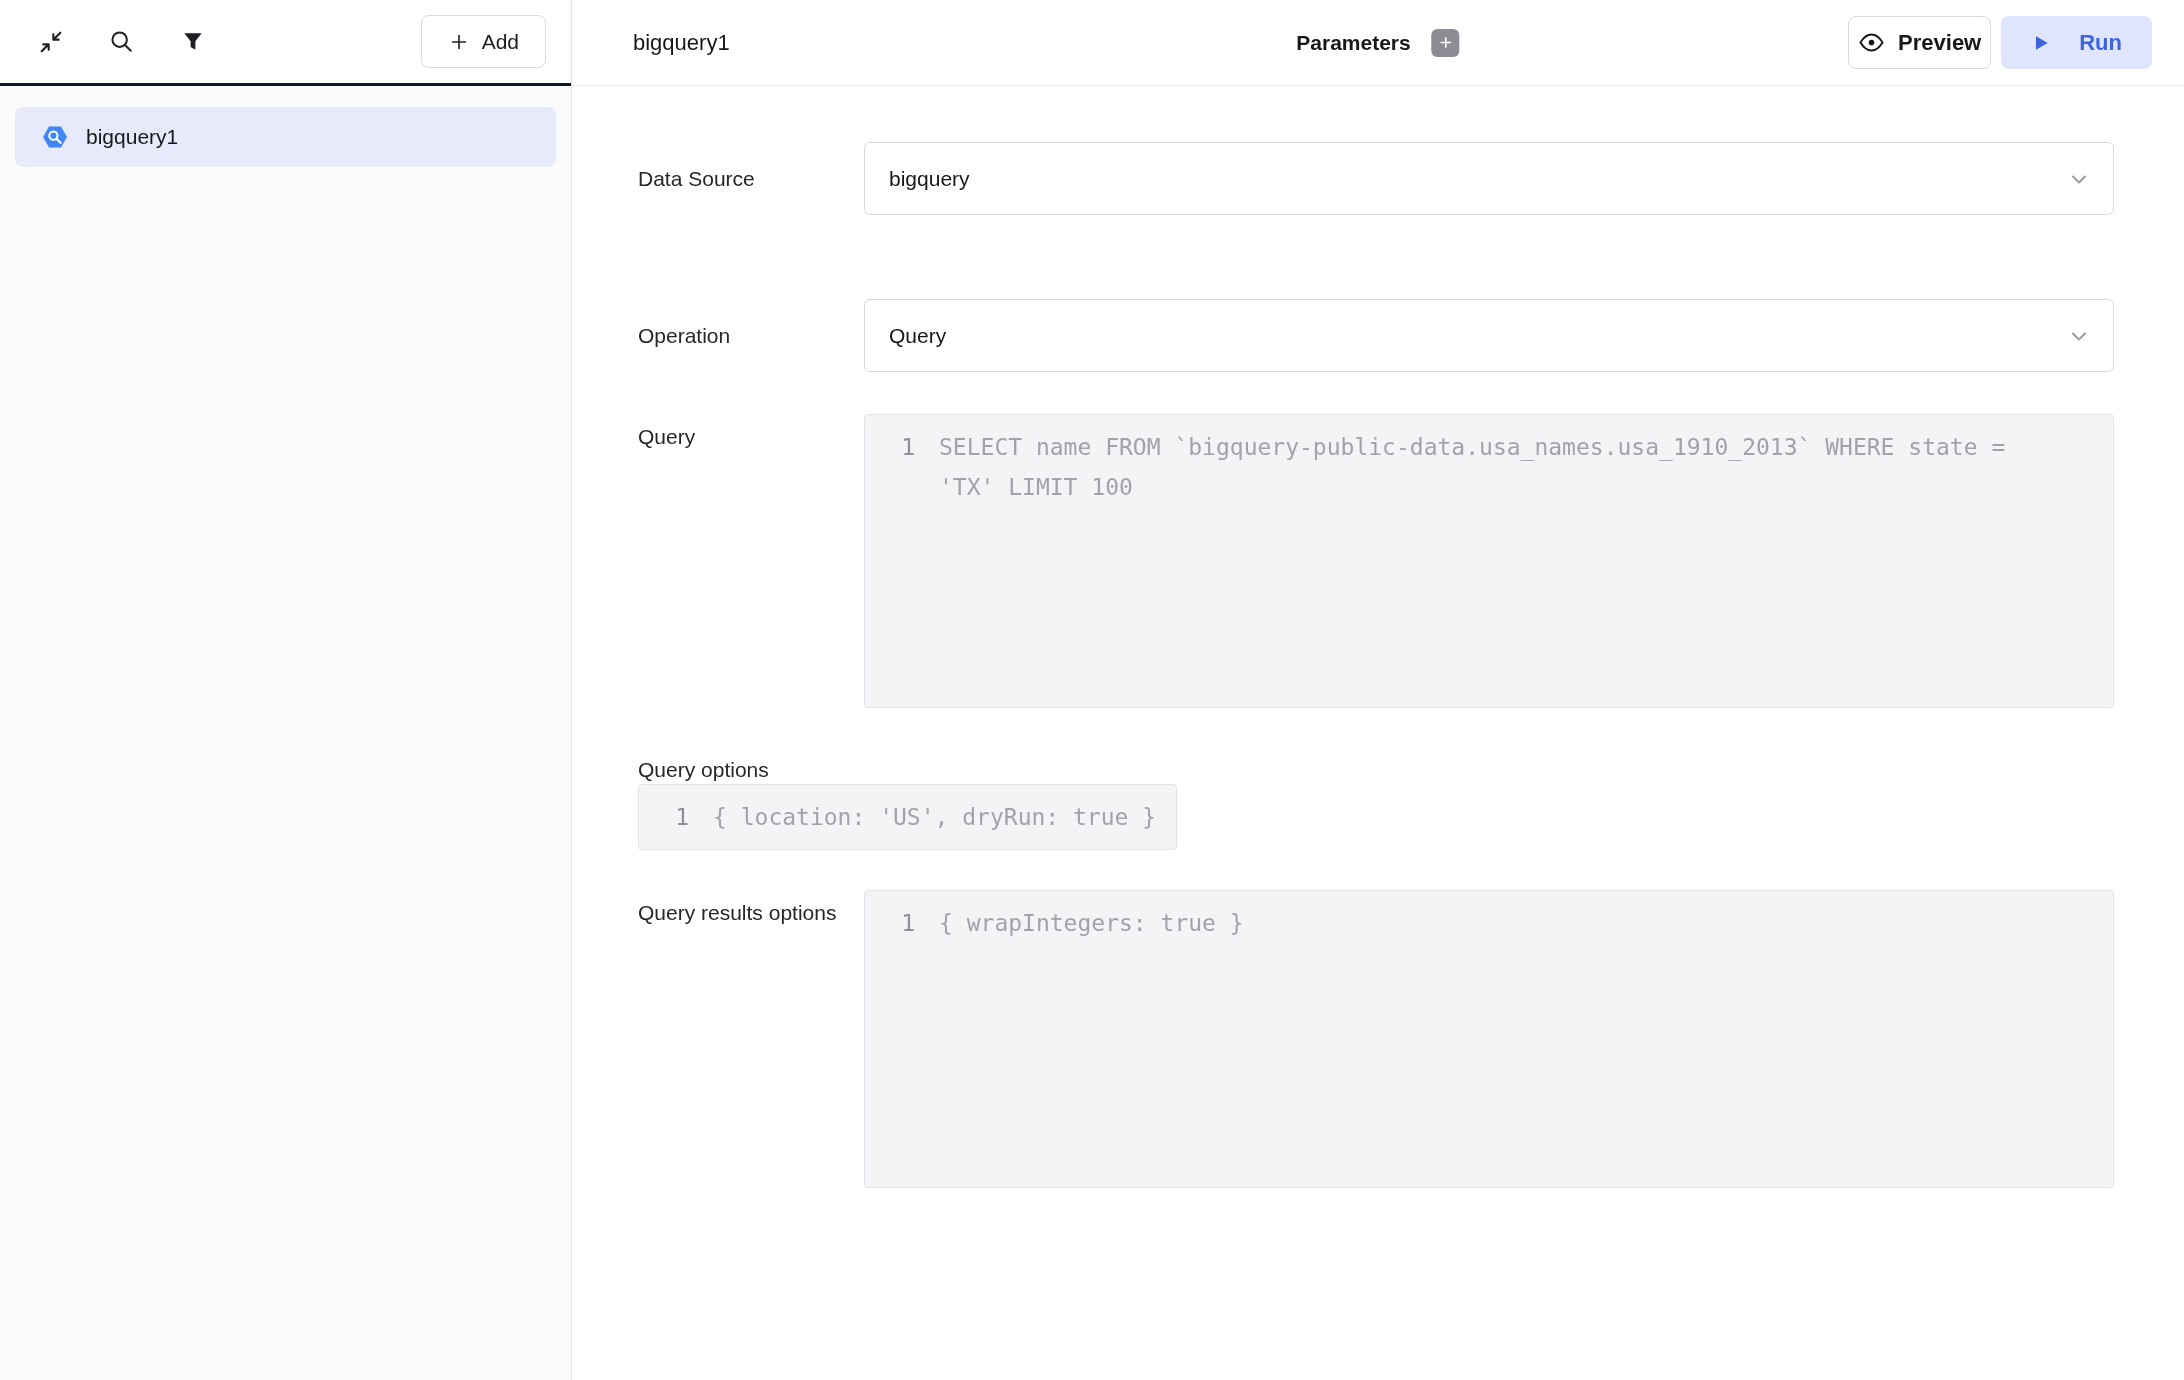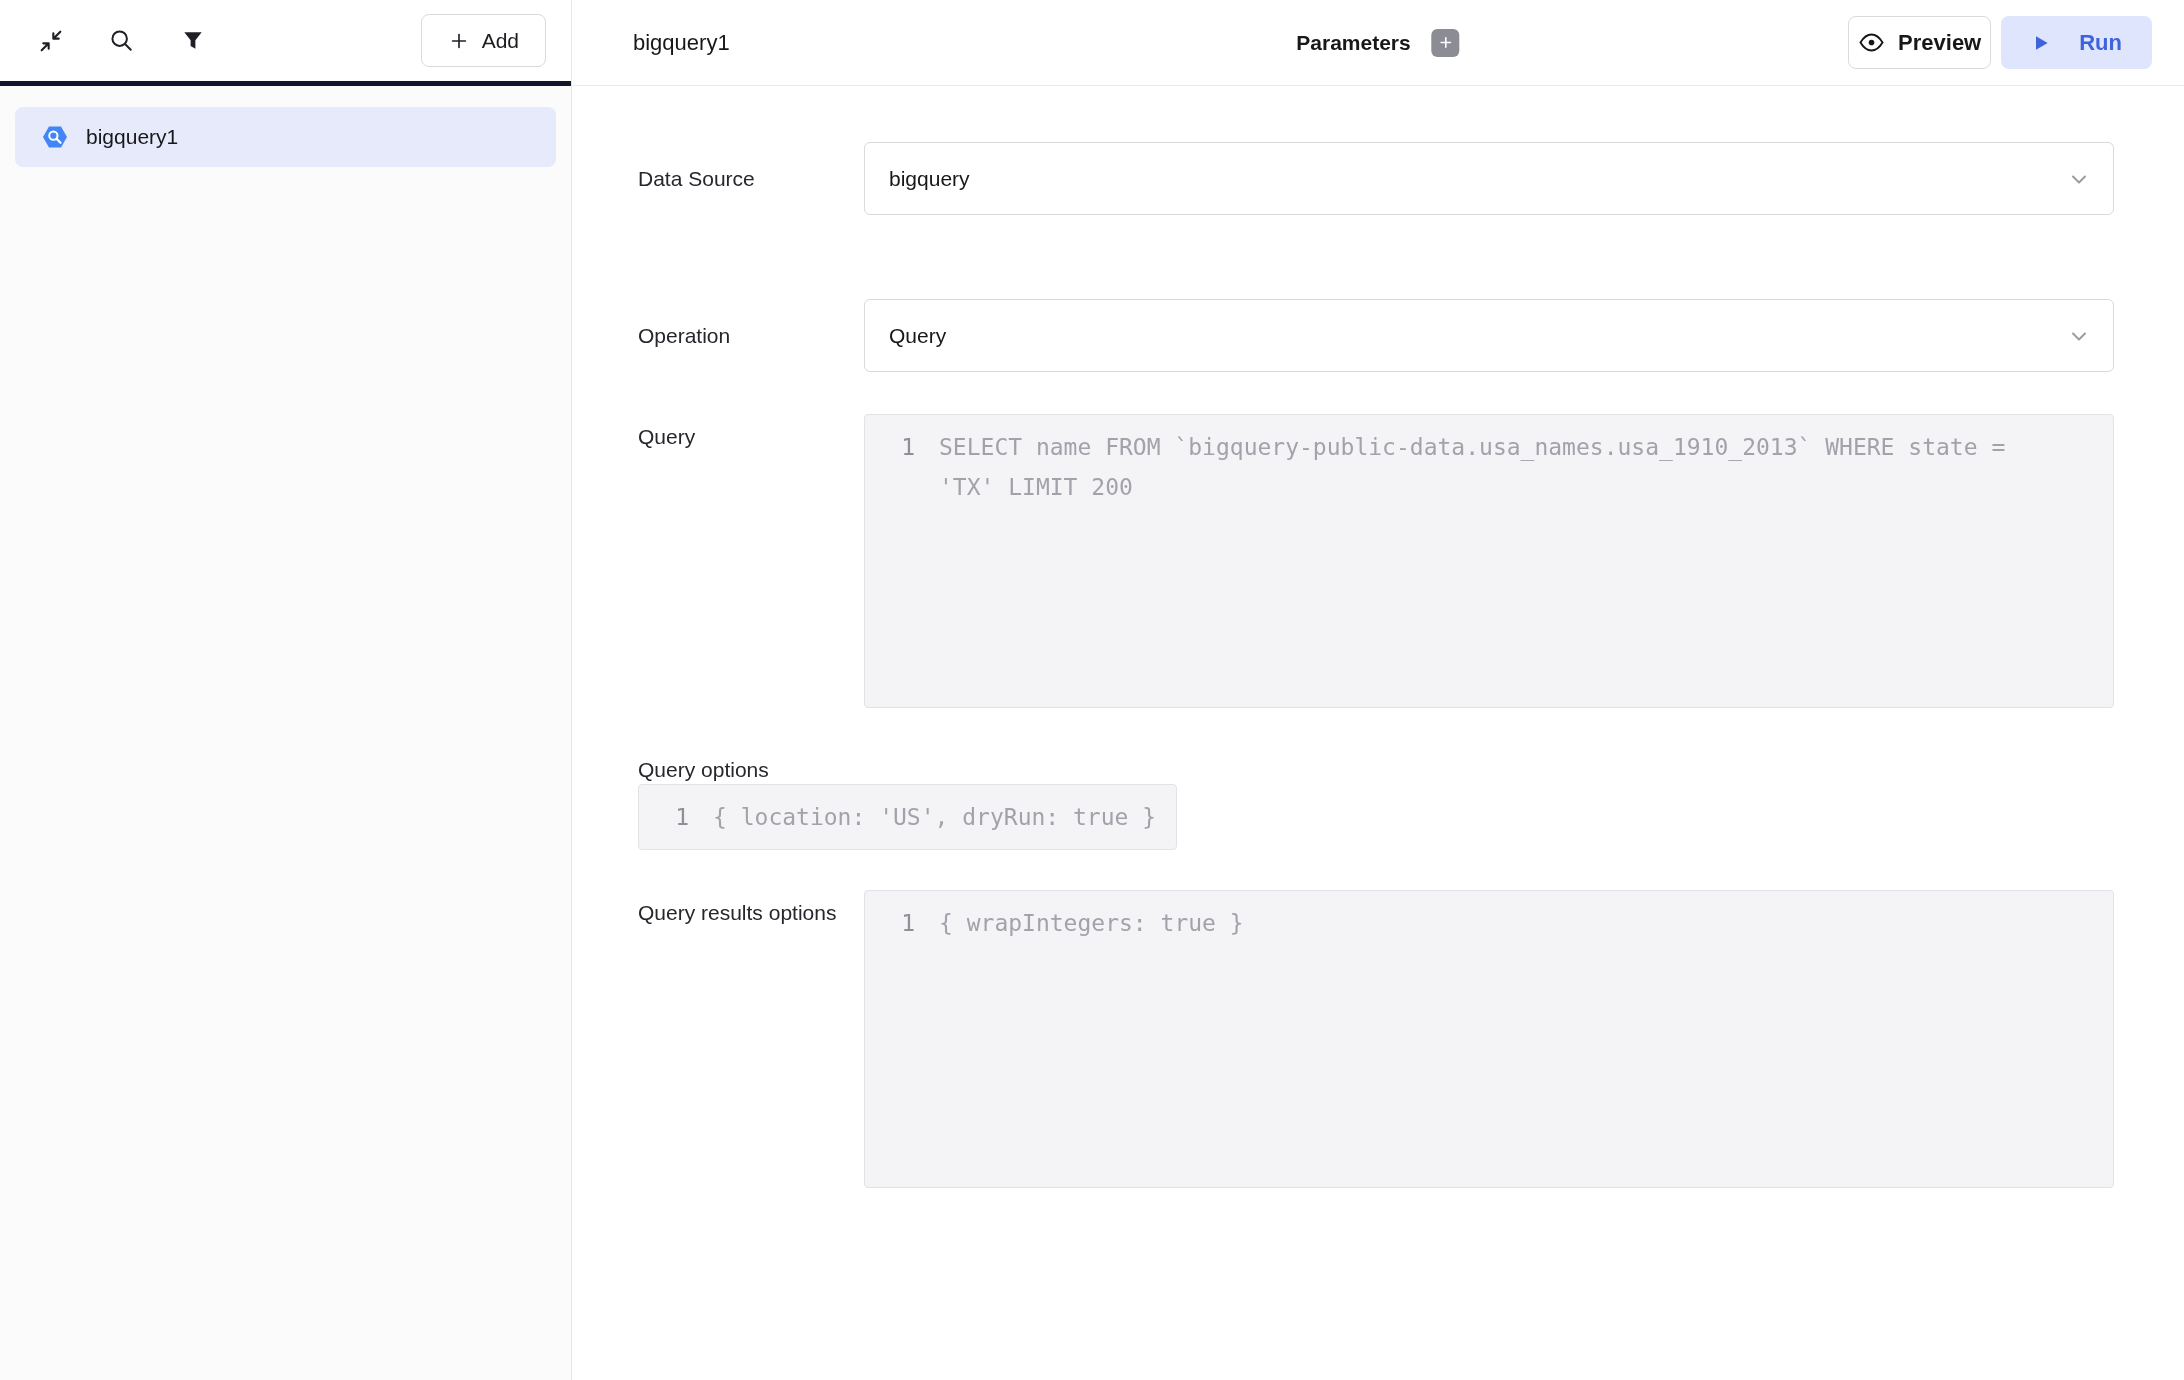"Add" .sidebar-header { border-bottom: 5px solid #0f172a -> 3px solid #0f172a }
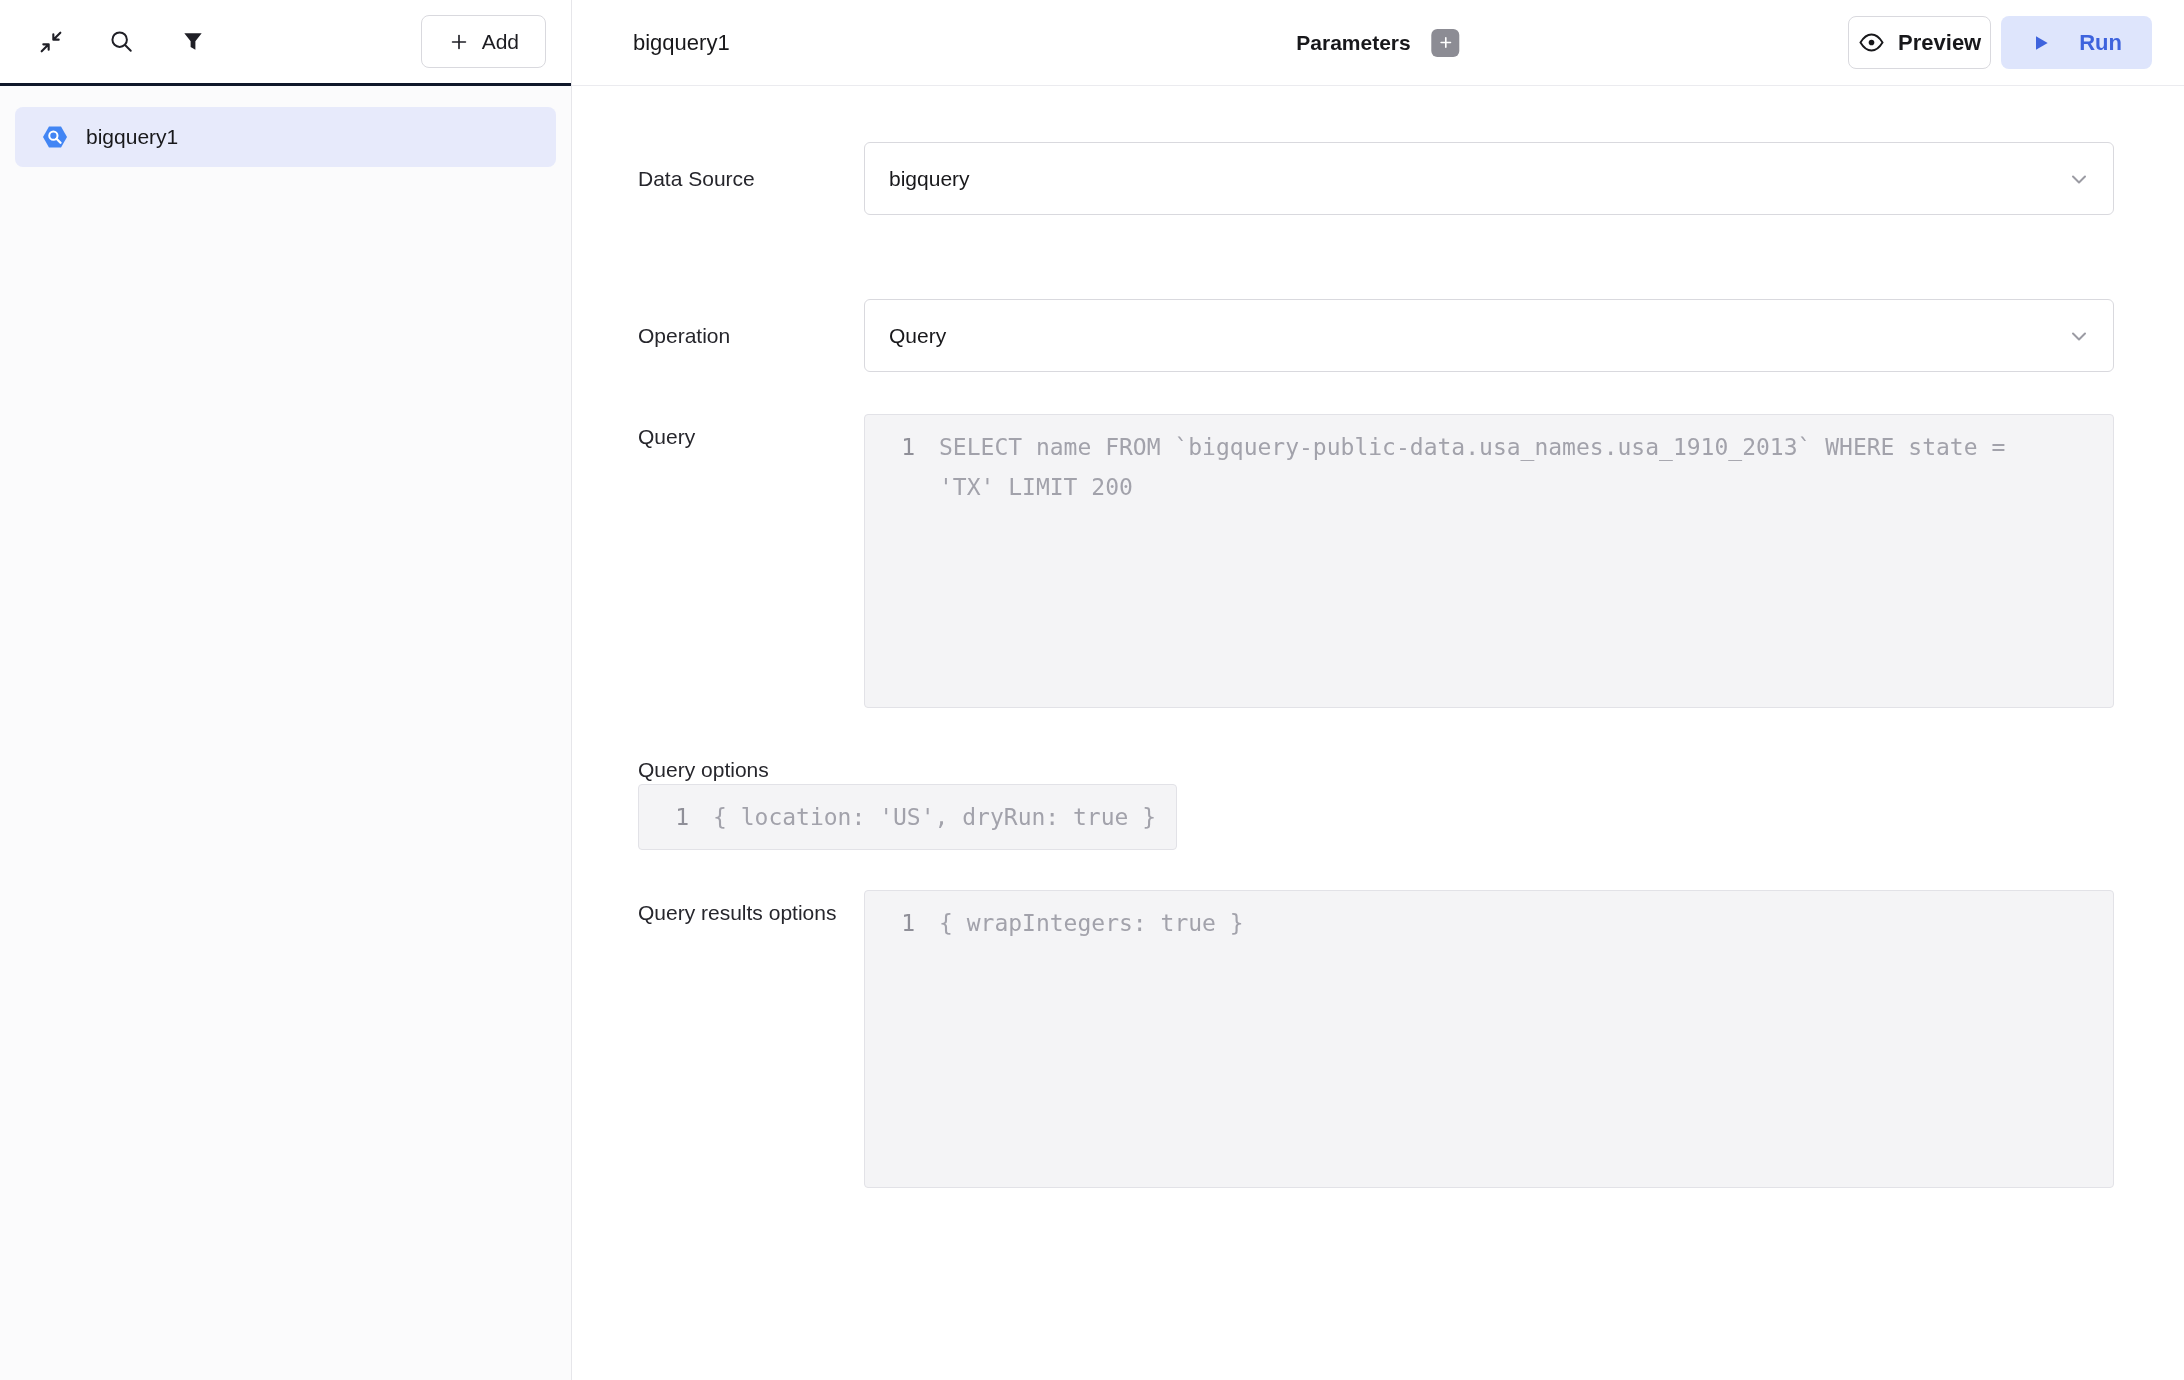"SELECT name FROM" span.code-text { text: 200 -> 100 }
